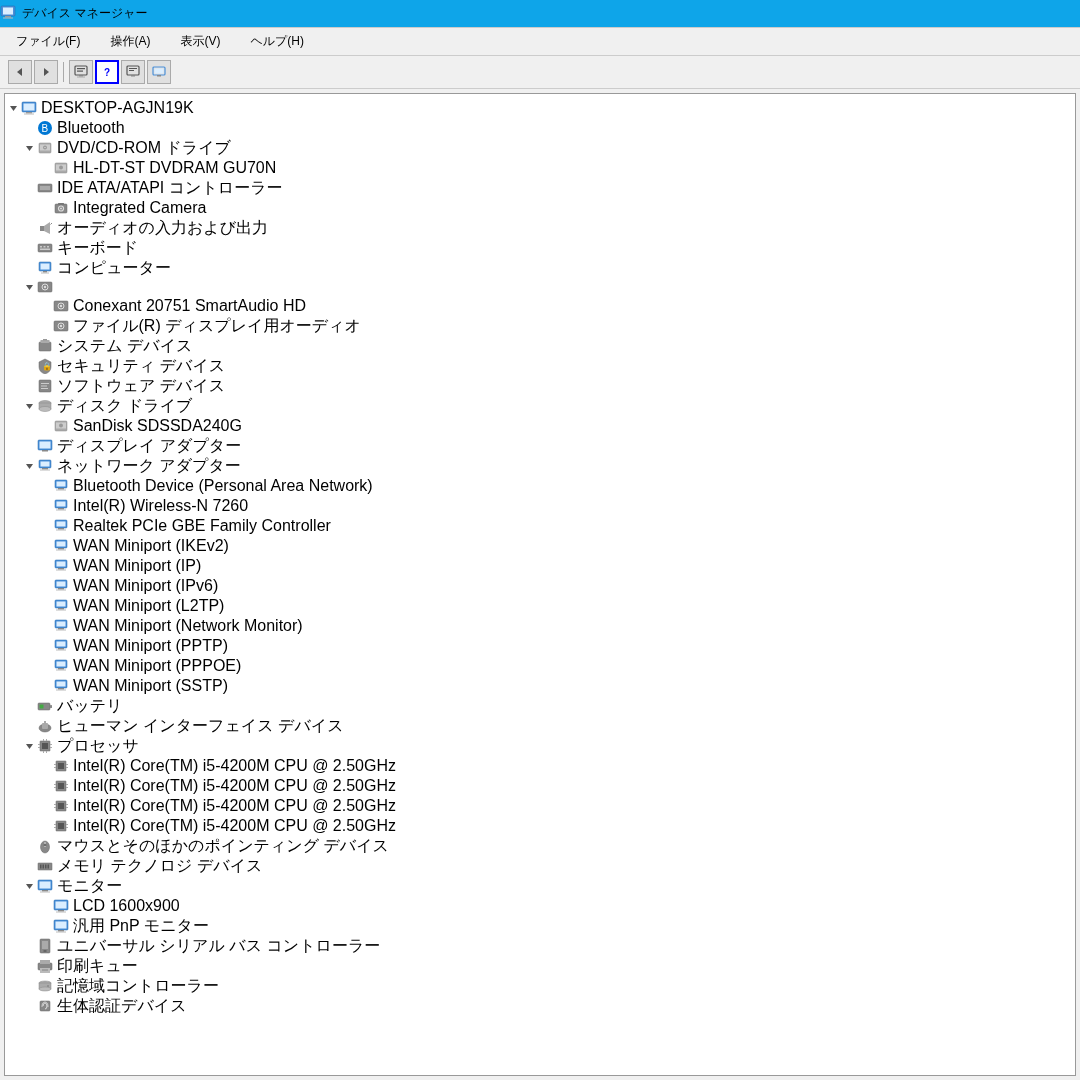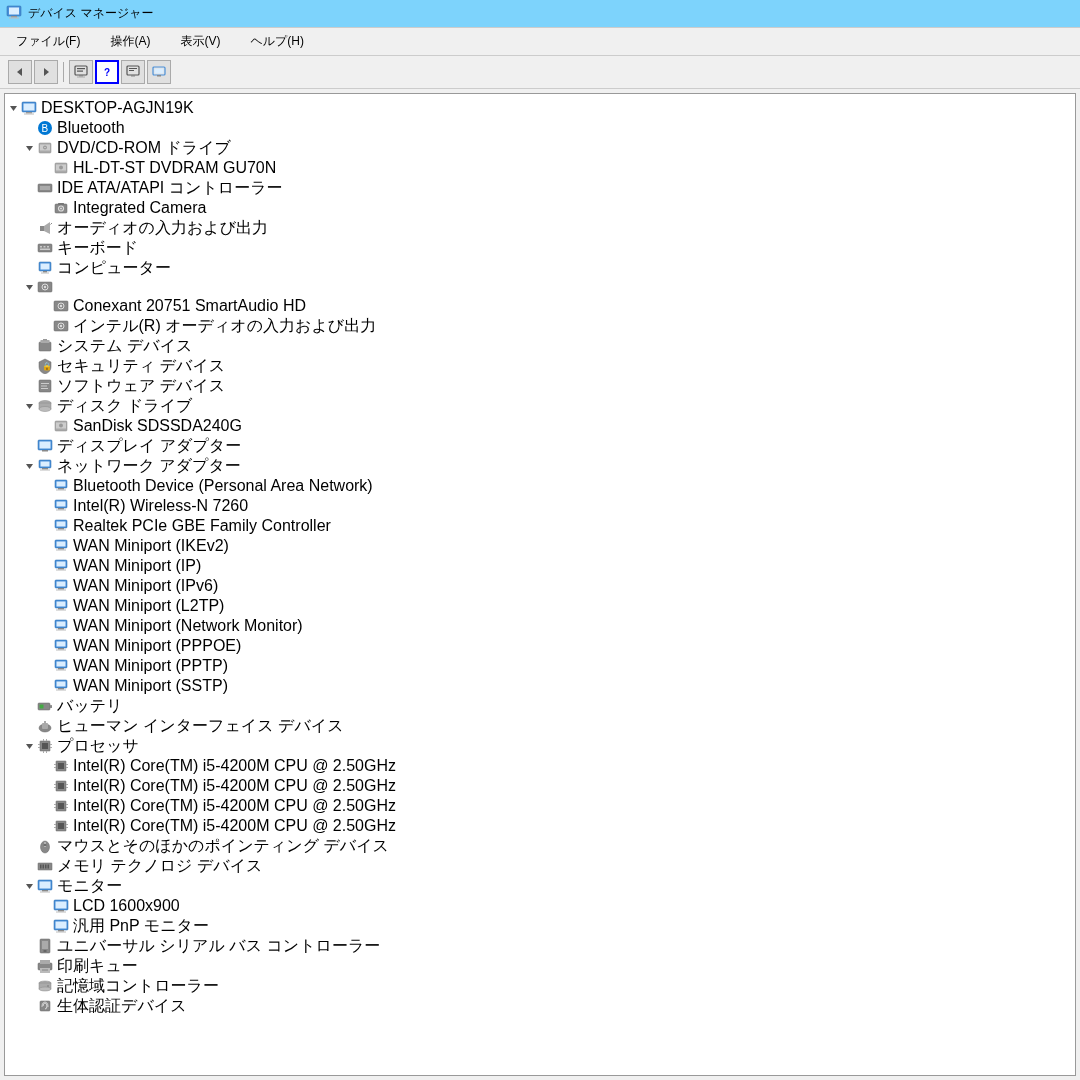"デバイス マネージャー" .title-bar { background: #7dd3fc -> #0ea5e9; padding: 4px 6px -> 4px 0 }
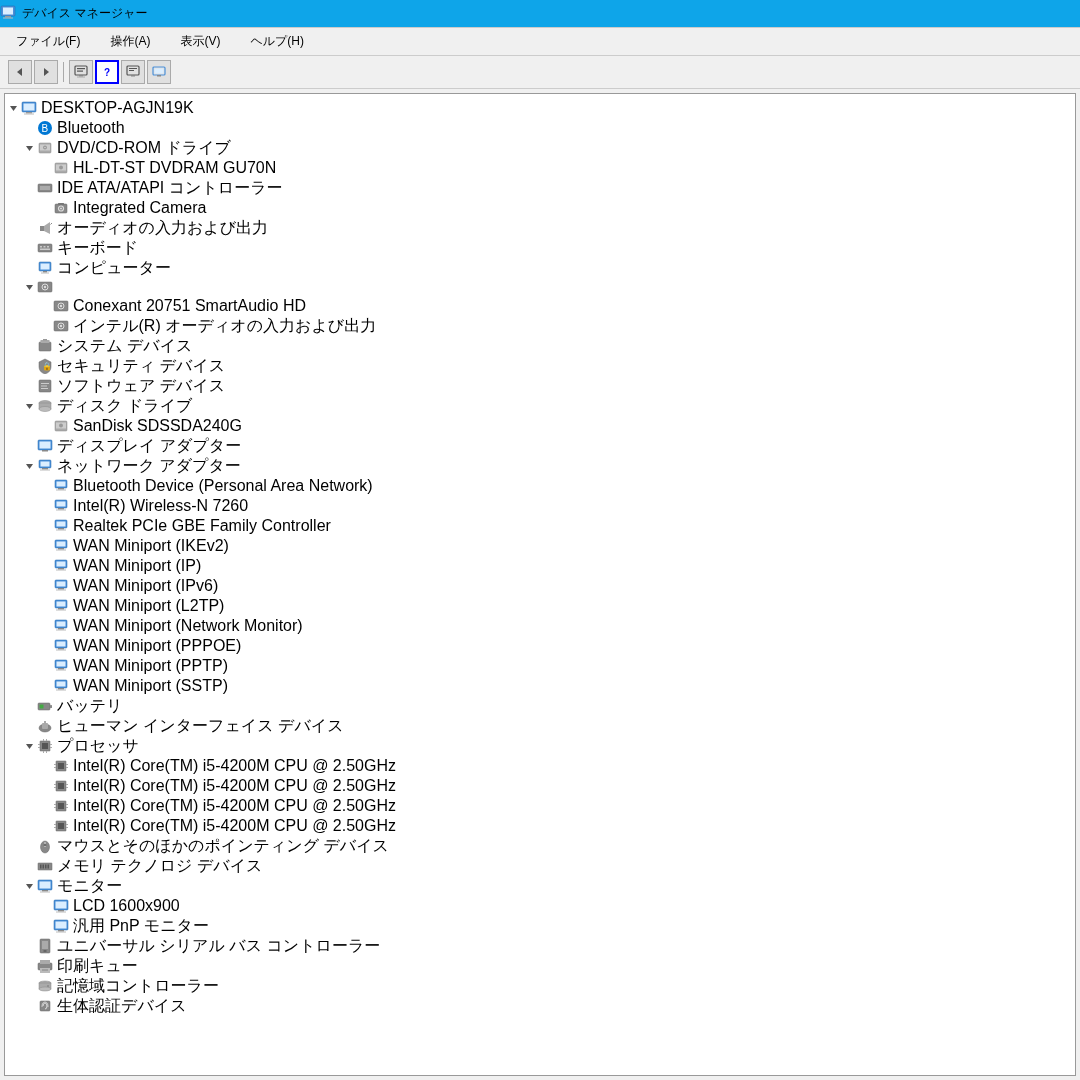"インテル(R) オーディオの入力および出力" span.item-label { text: インテル(R) オーディオの入力および出力 -> ファイル(R) ディスプレイ用オーディオ }
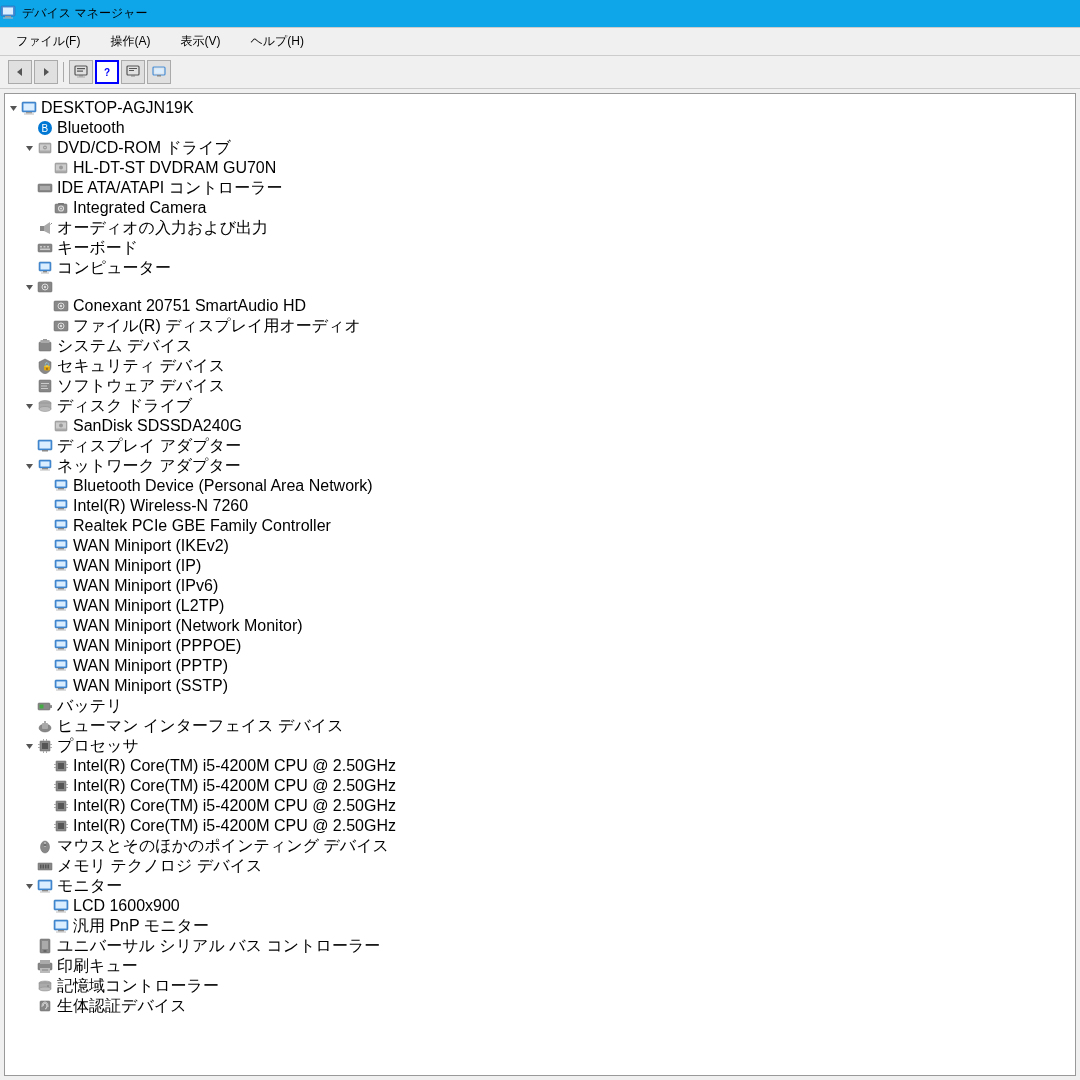"WAN Miniport (PPPOE)" div.tree-item { order: before "WAN Miniport (PPTP)" -> after "WAN Miniport (PPTP)" }
